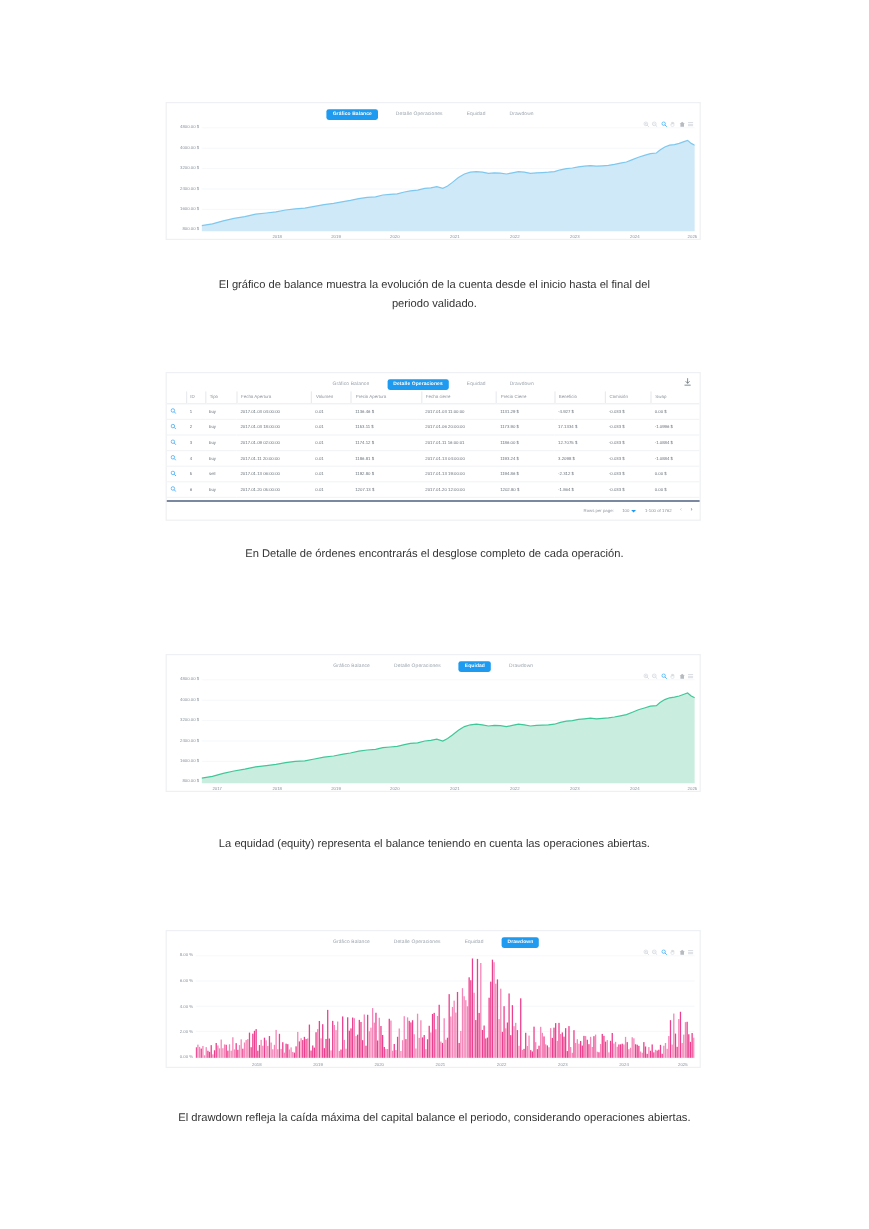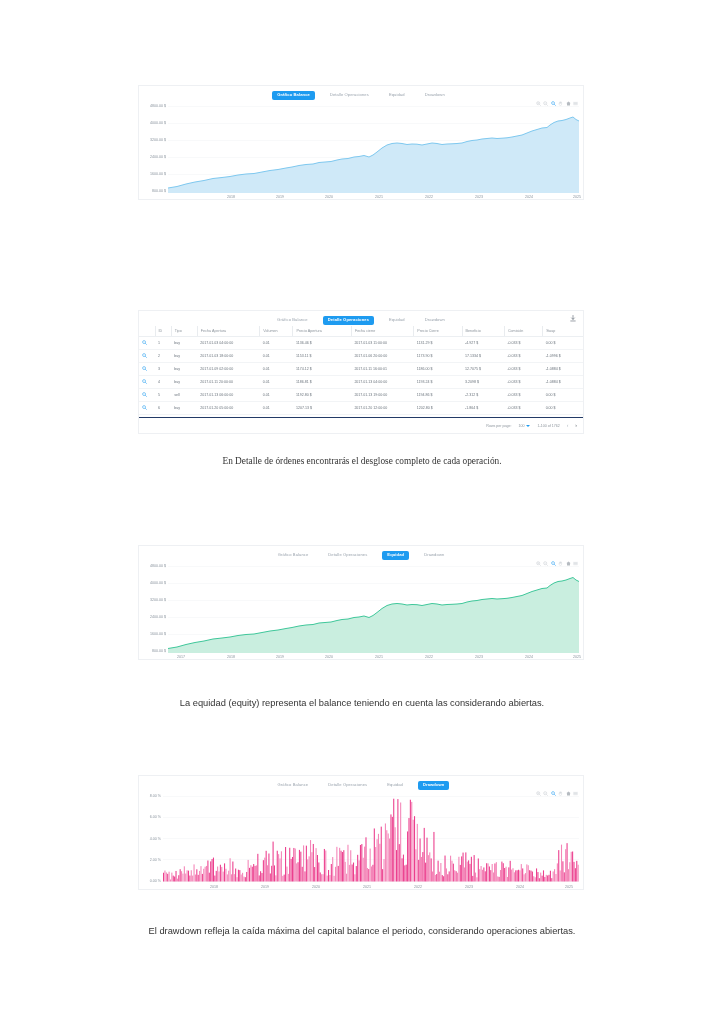"El gráfico de balance muestra" div.caption { html: none -> <div>El gráfico de balance muestra la evolución de la cuenta desde el inicio hasta el final del periodo validado.</div> }
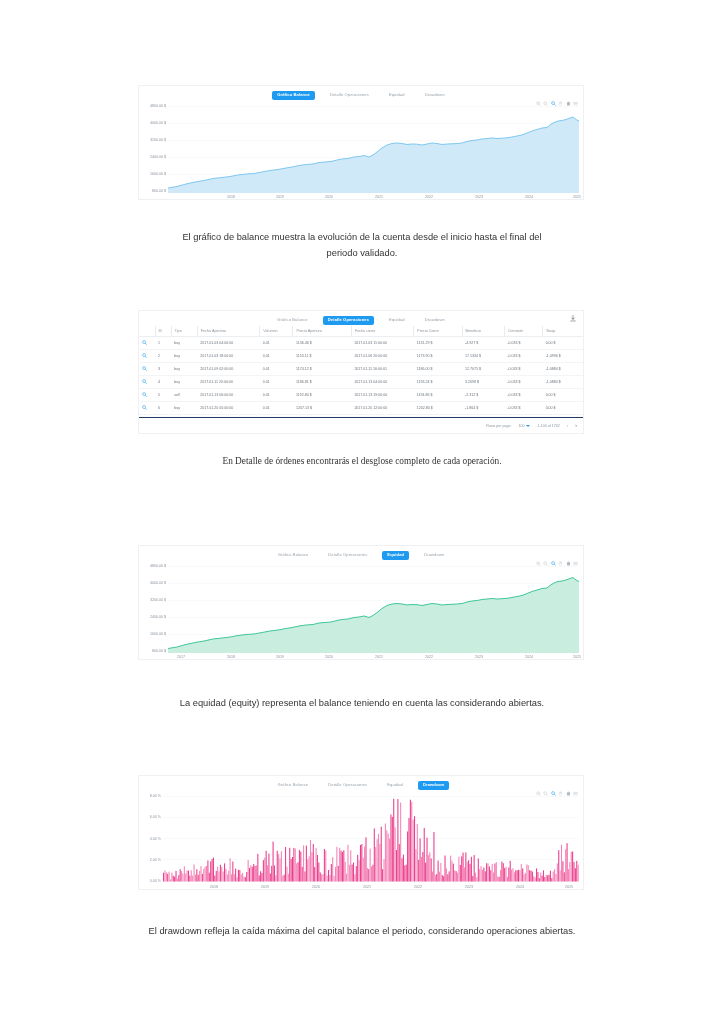"En Detalle de órdenes encontrarás" div.caption { font-family: Liberation Serif, serif -> none }
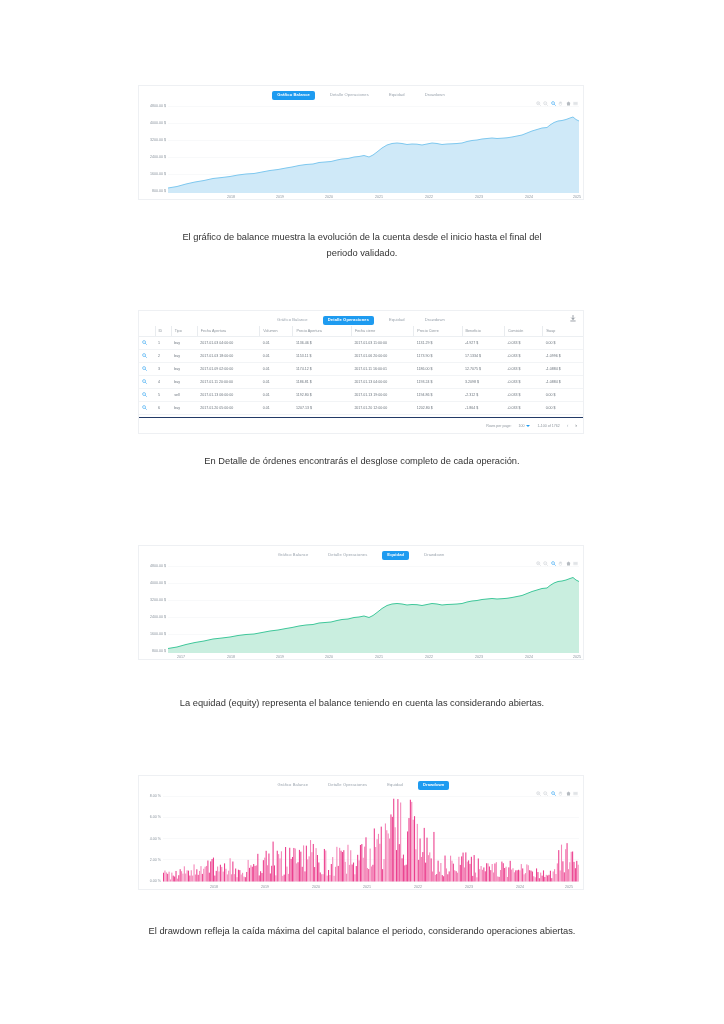"La equidad (equity) representa el" div.caption { text: considerando -> operaciones }
